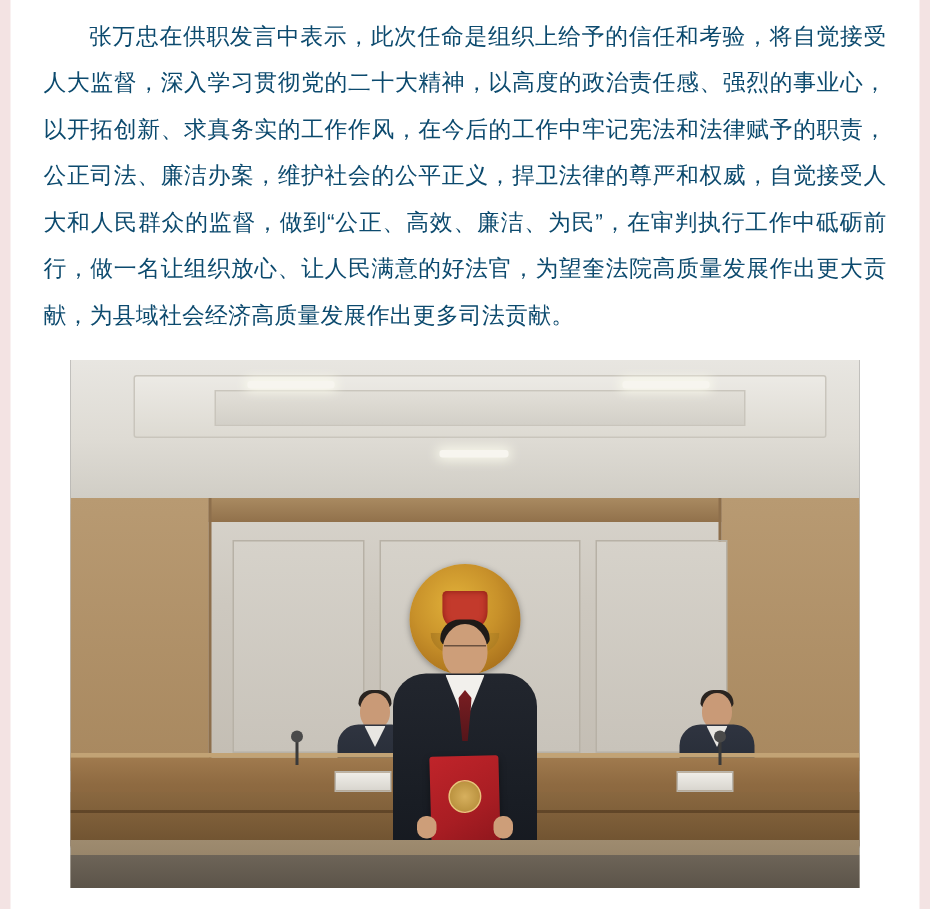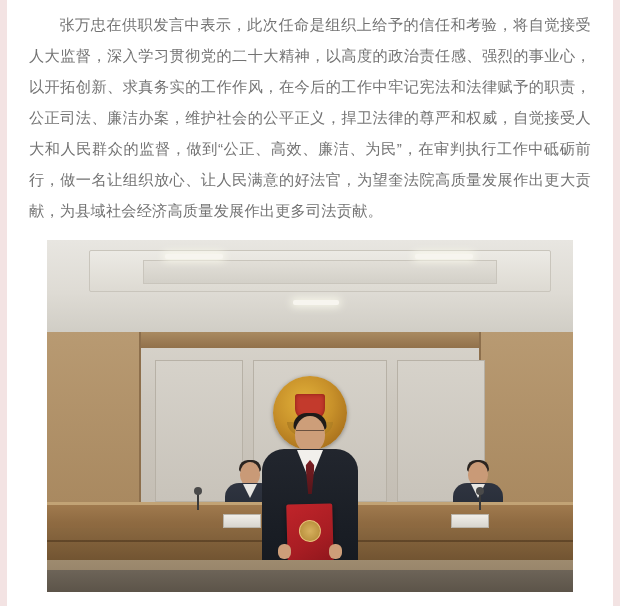"张万忠在供职发言中表示，此次任命是组织上给予的信任和考验，将自觉接受人大监督，深" .para { color: #737373 -> #0c4a6e }
